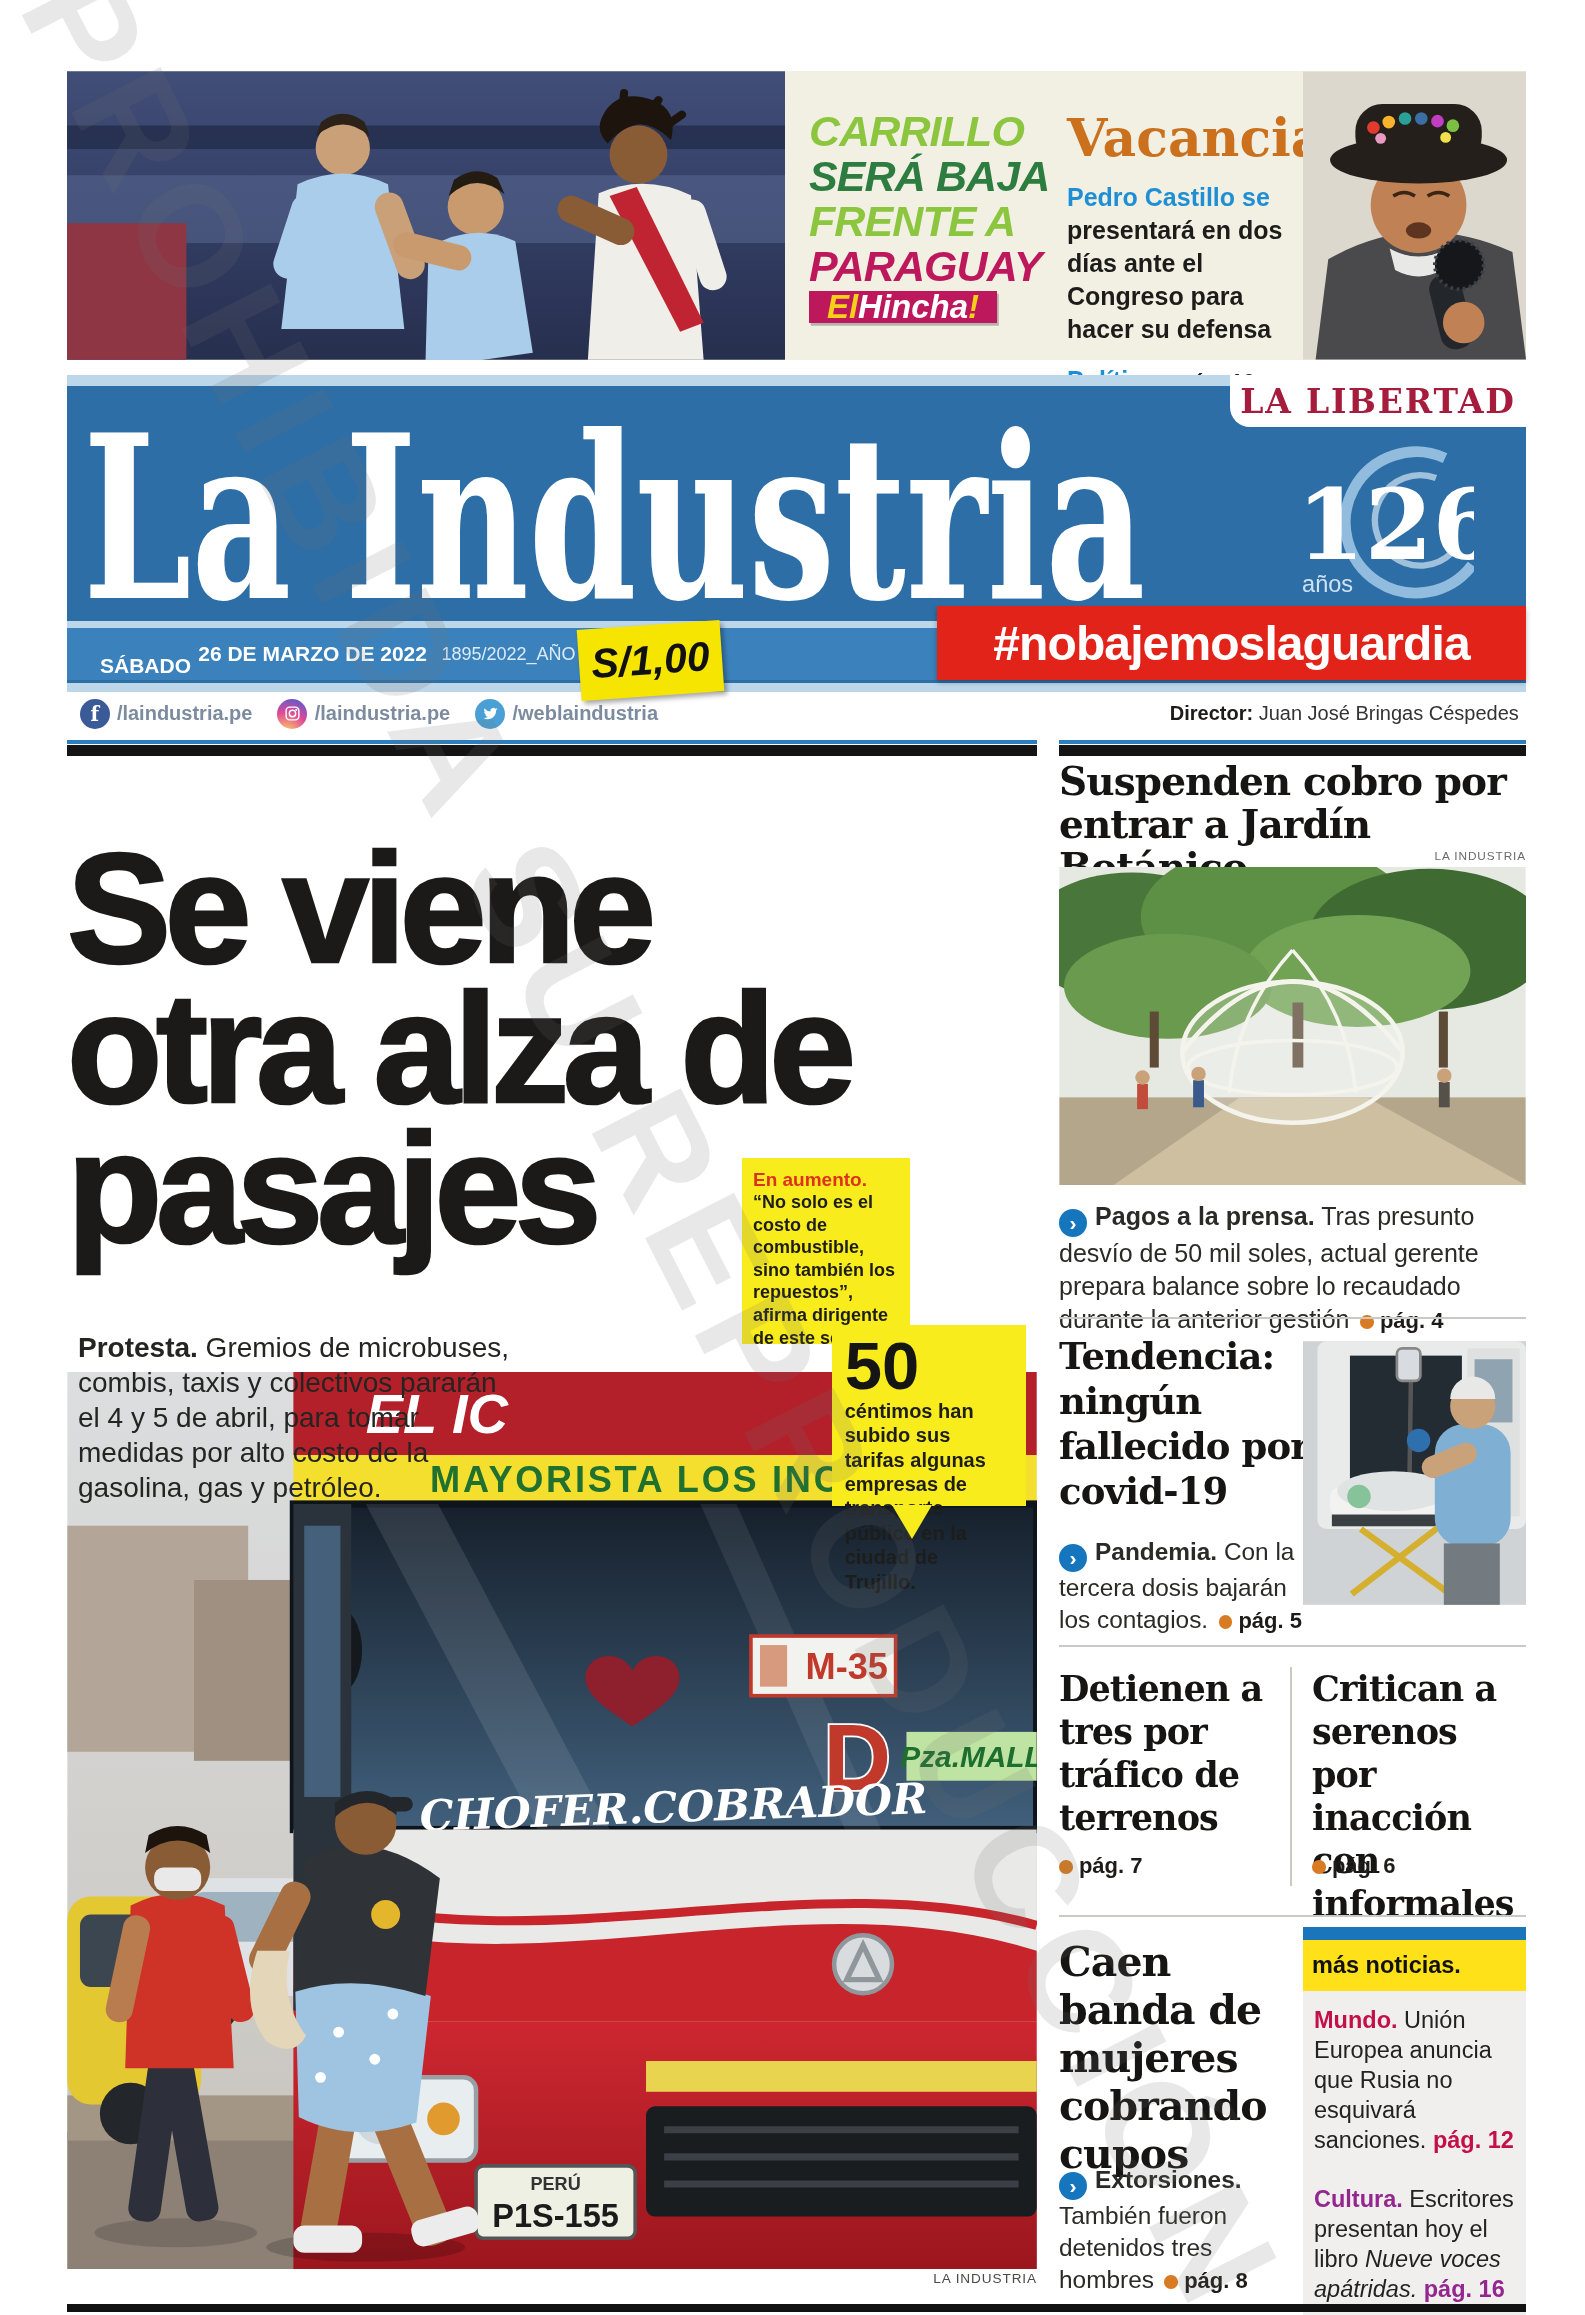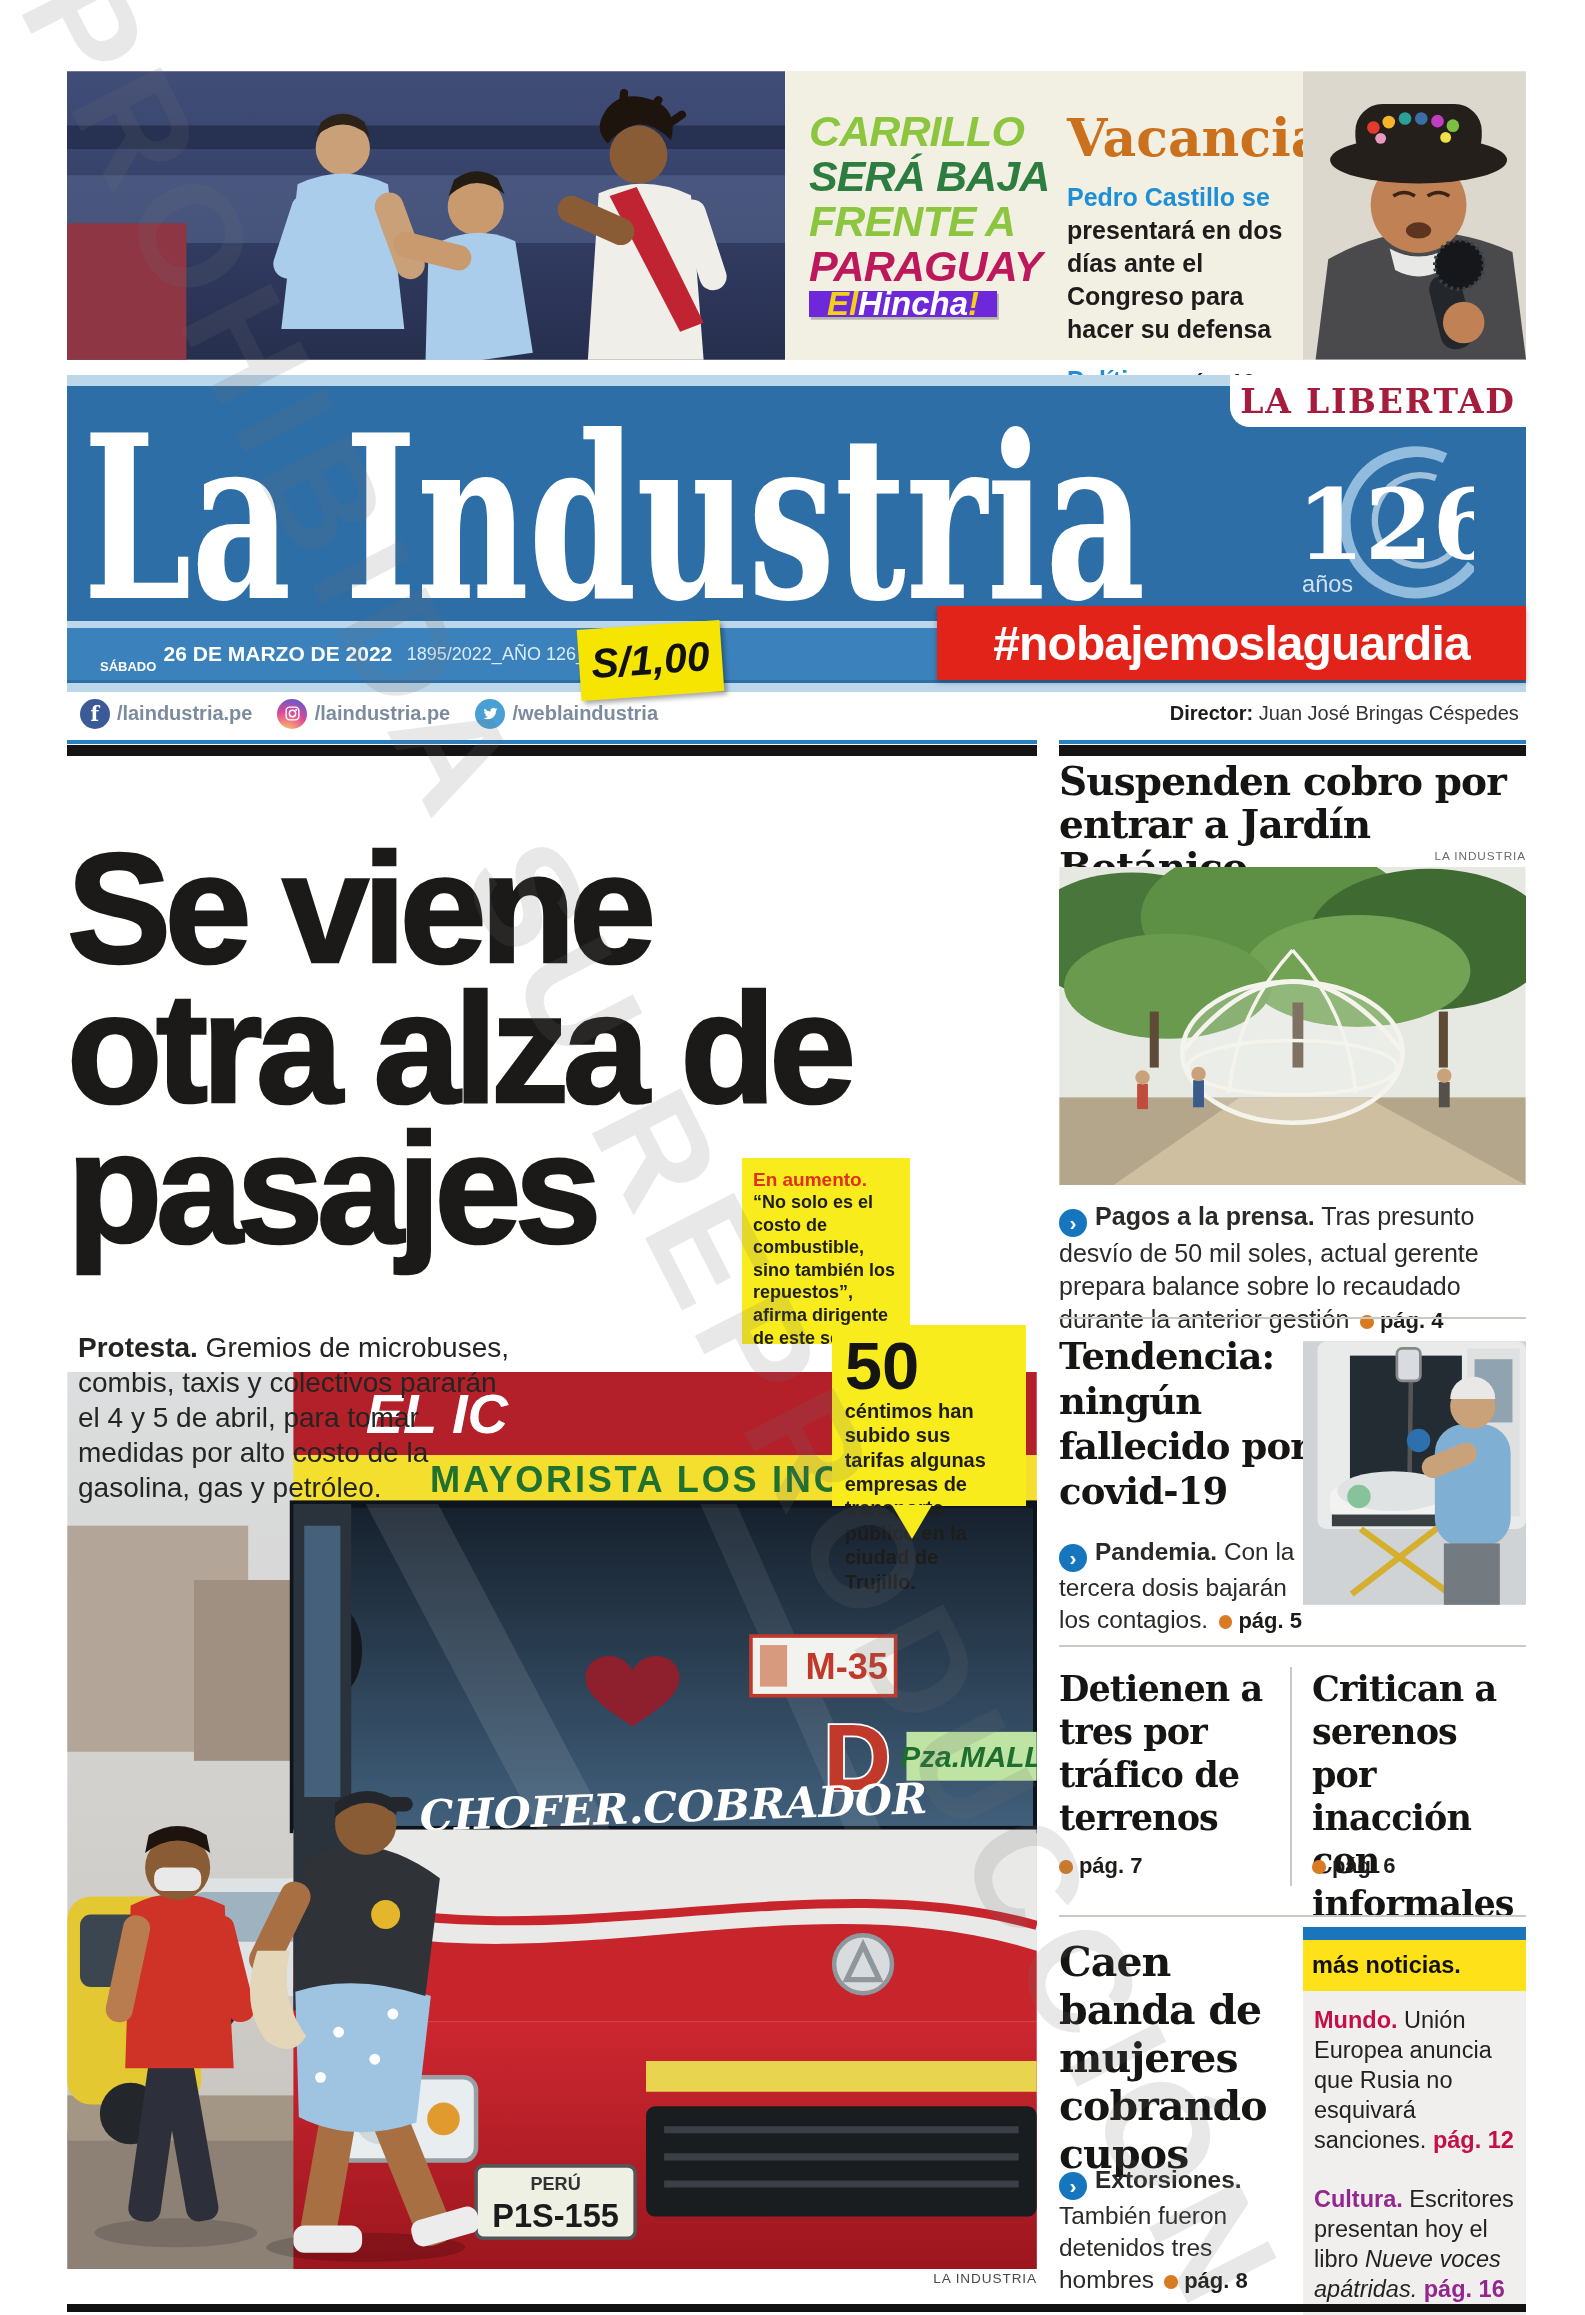"El" div.abs { background: #6d28d9 -> #be185d; height: 26px -> 32px }
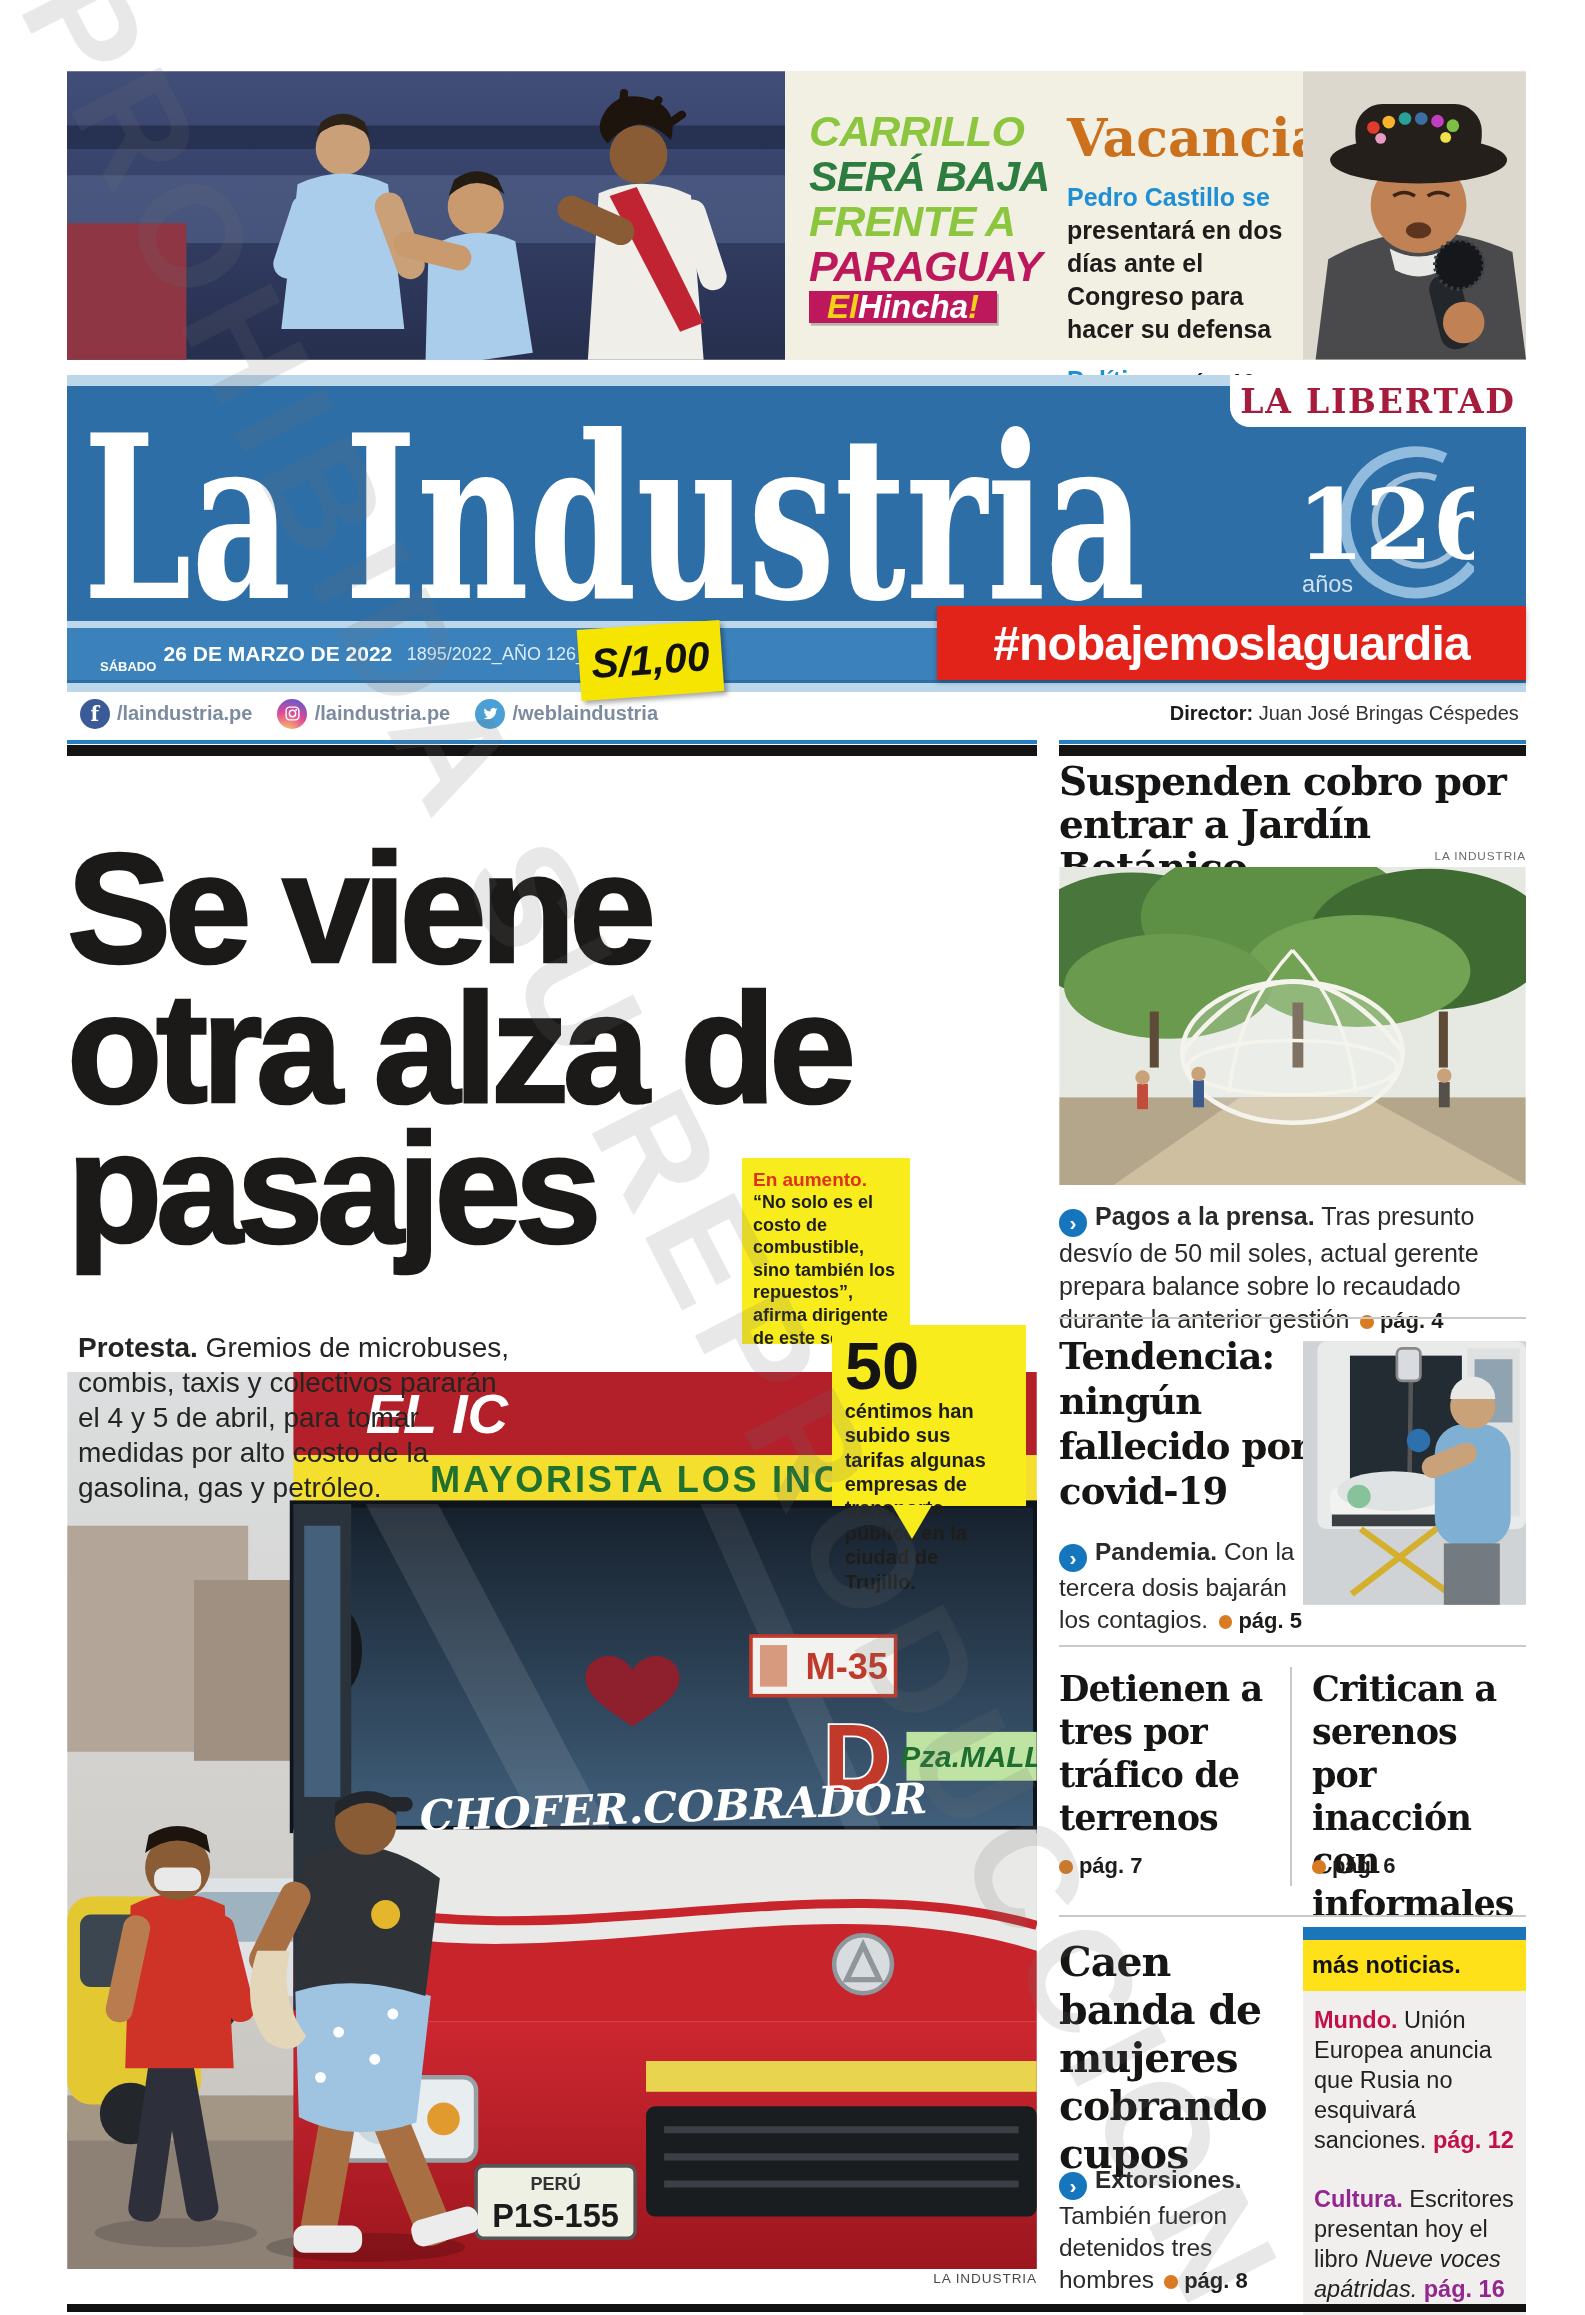"SÁBADO" span { font-size: 13px -> 21px }
